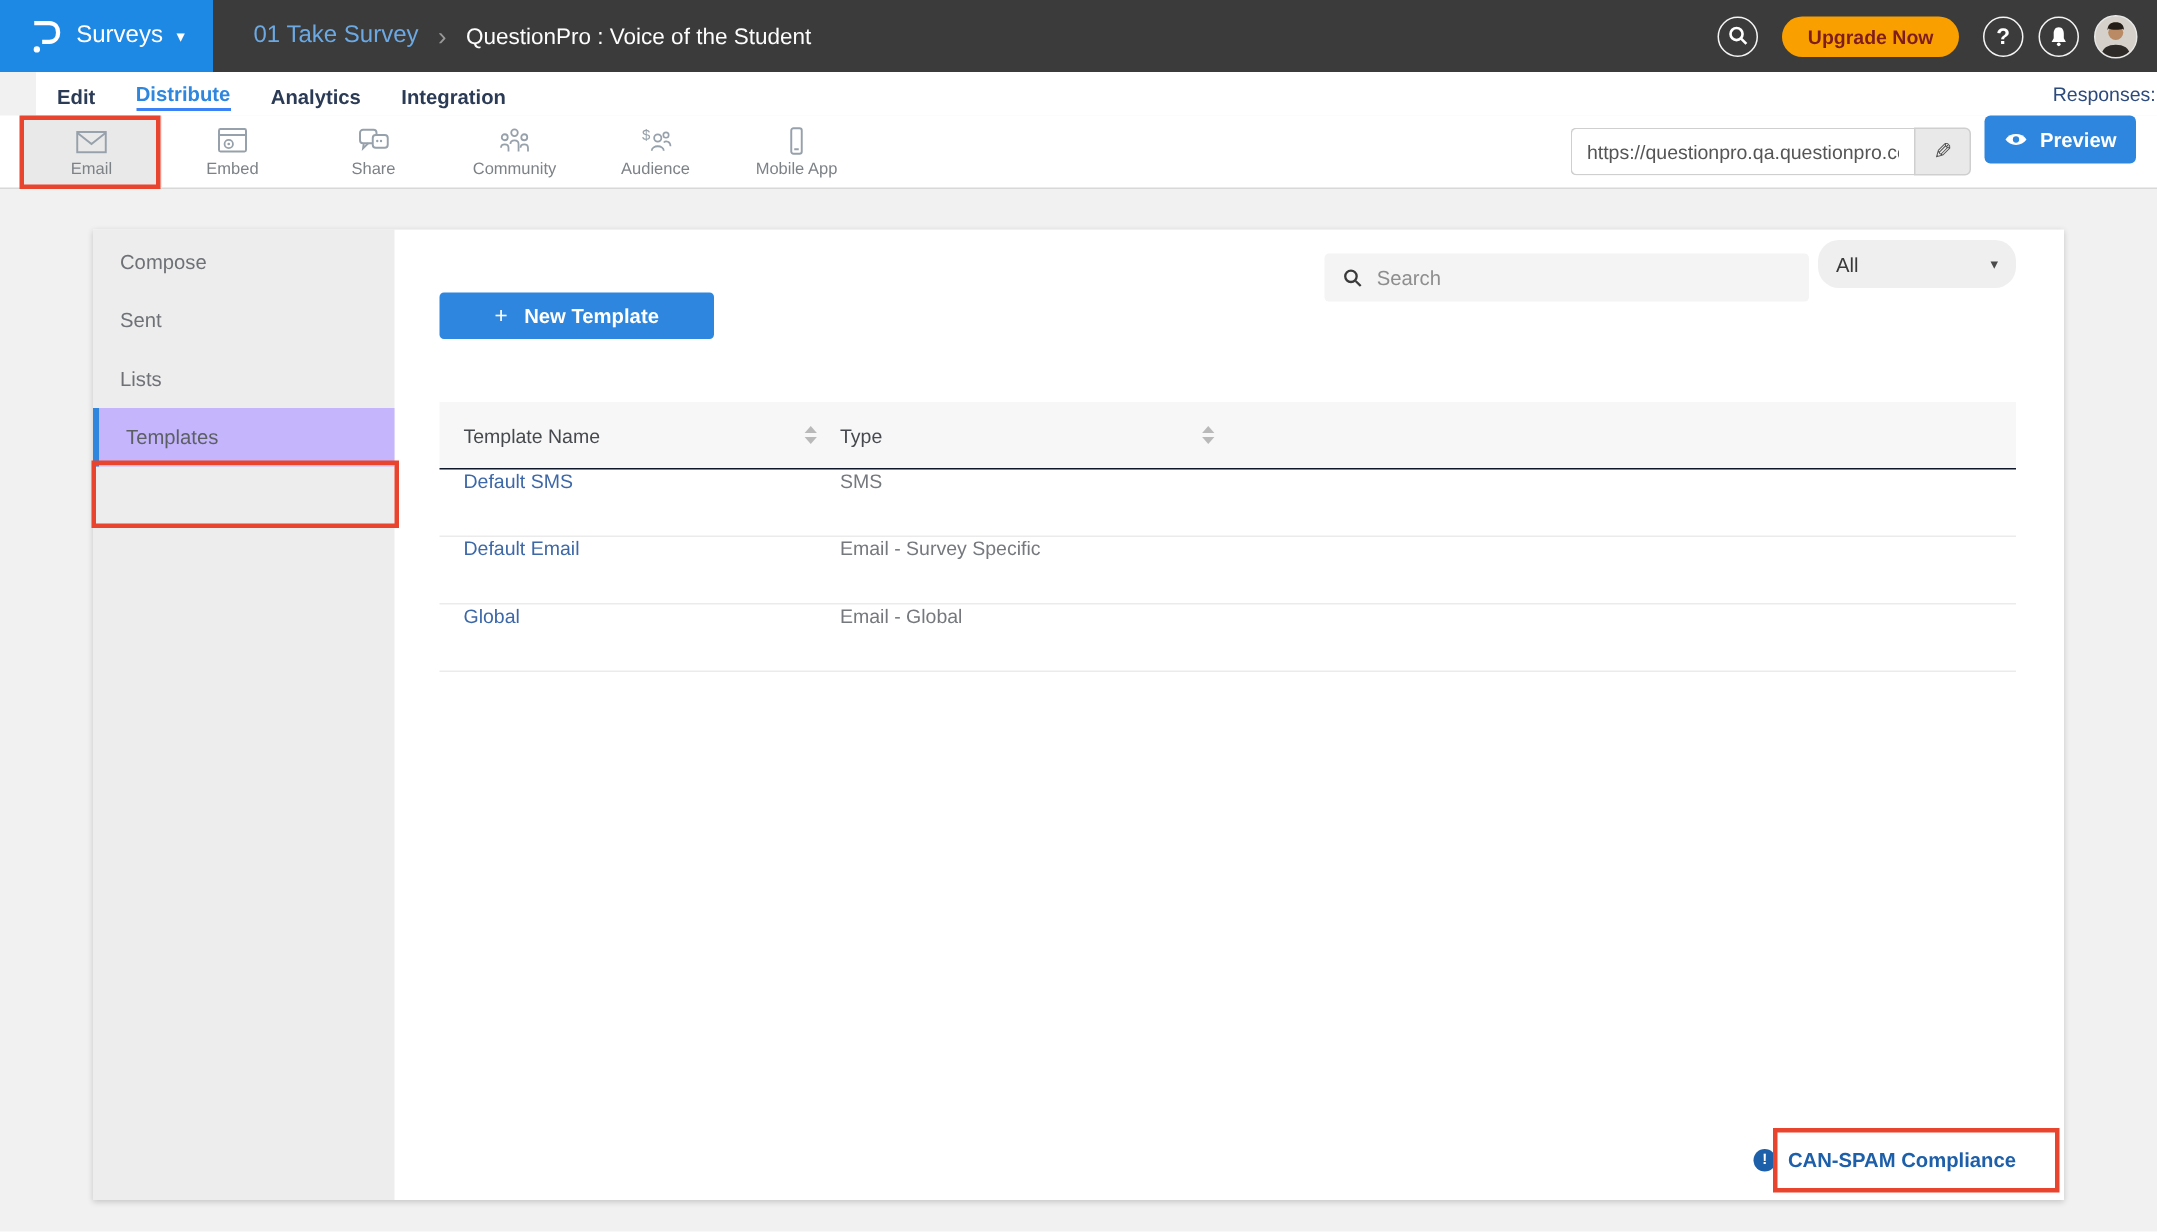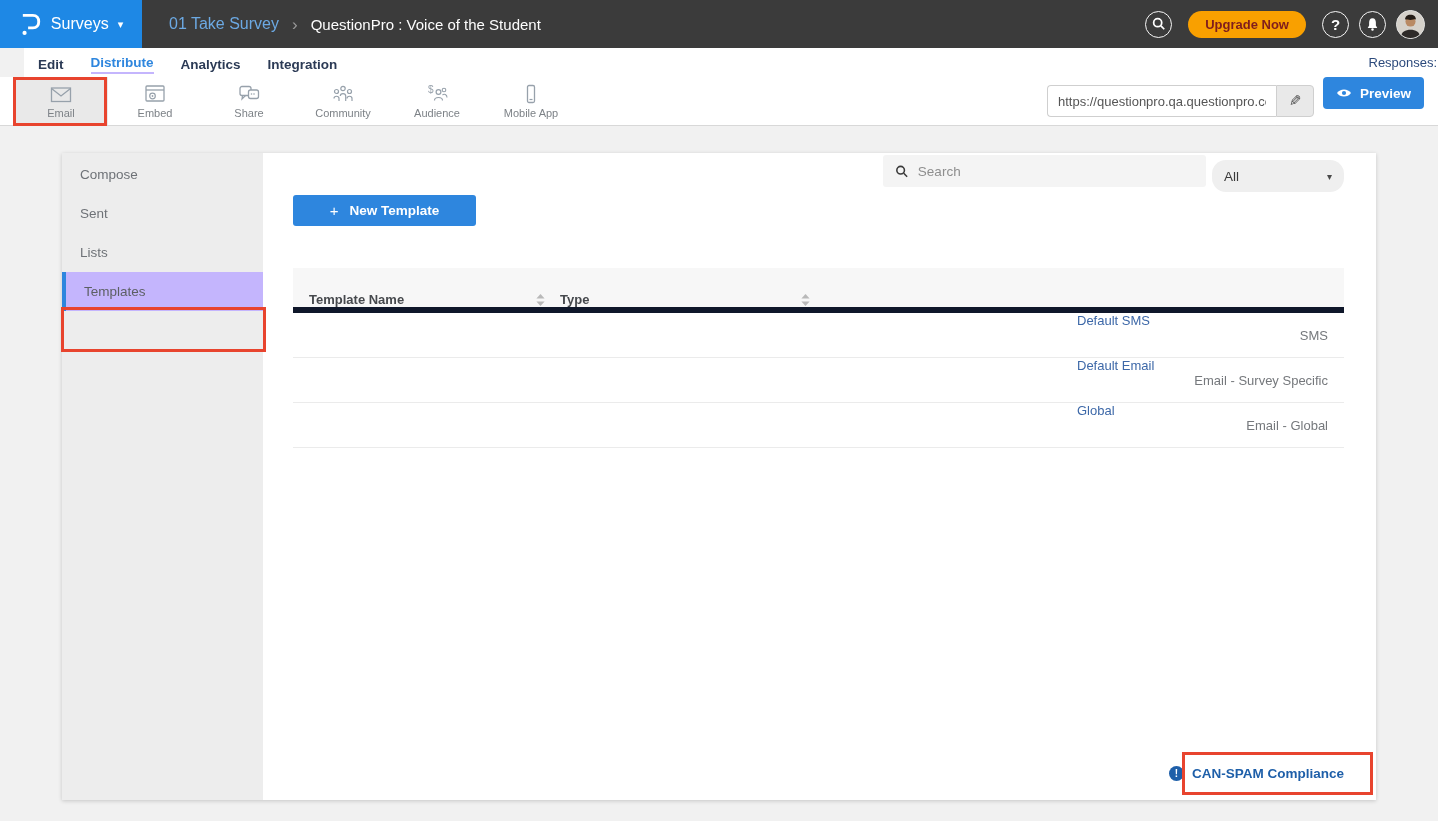"Distribute" .navtab.active { border-bottom: 2px solid #c4b5fd -> 2px solid #3b82f6 }
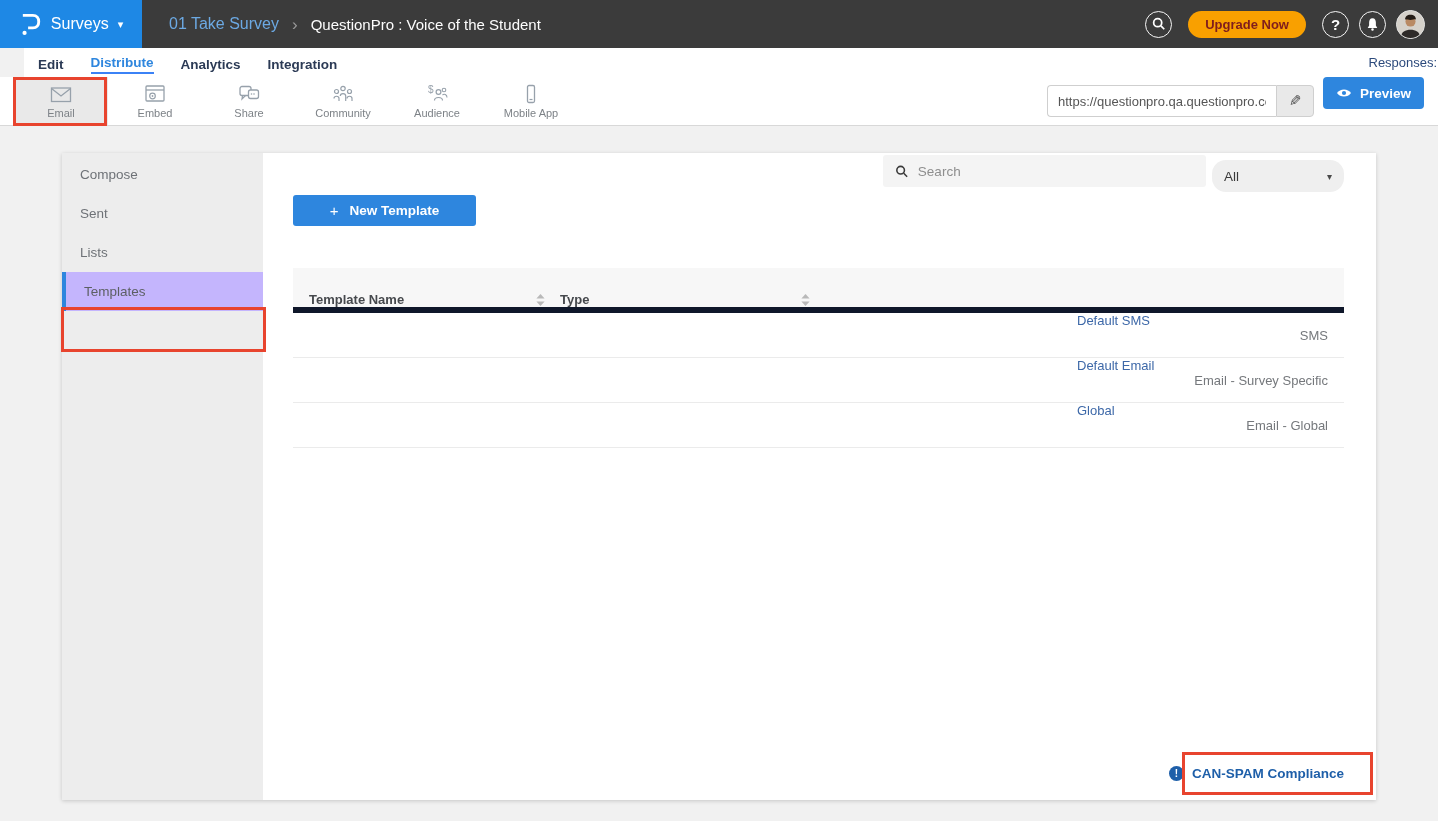"Search" .search-box { top: 2px -> 16px }
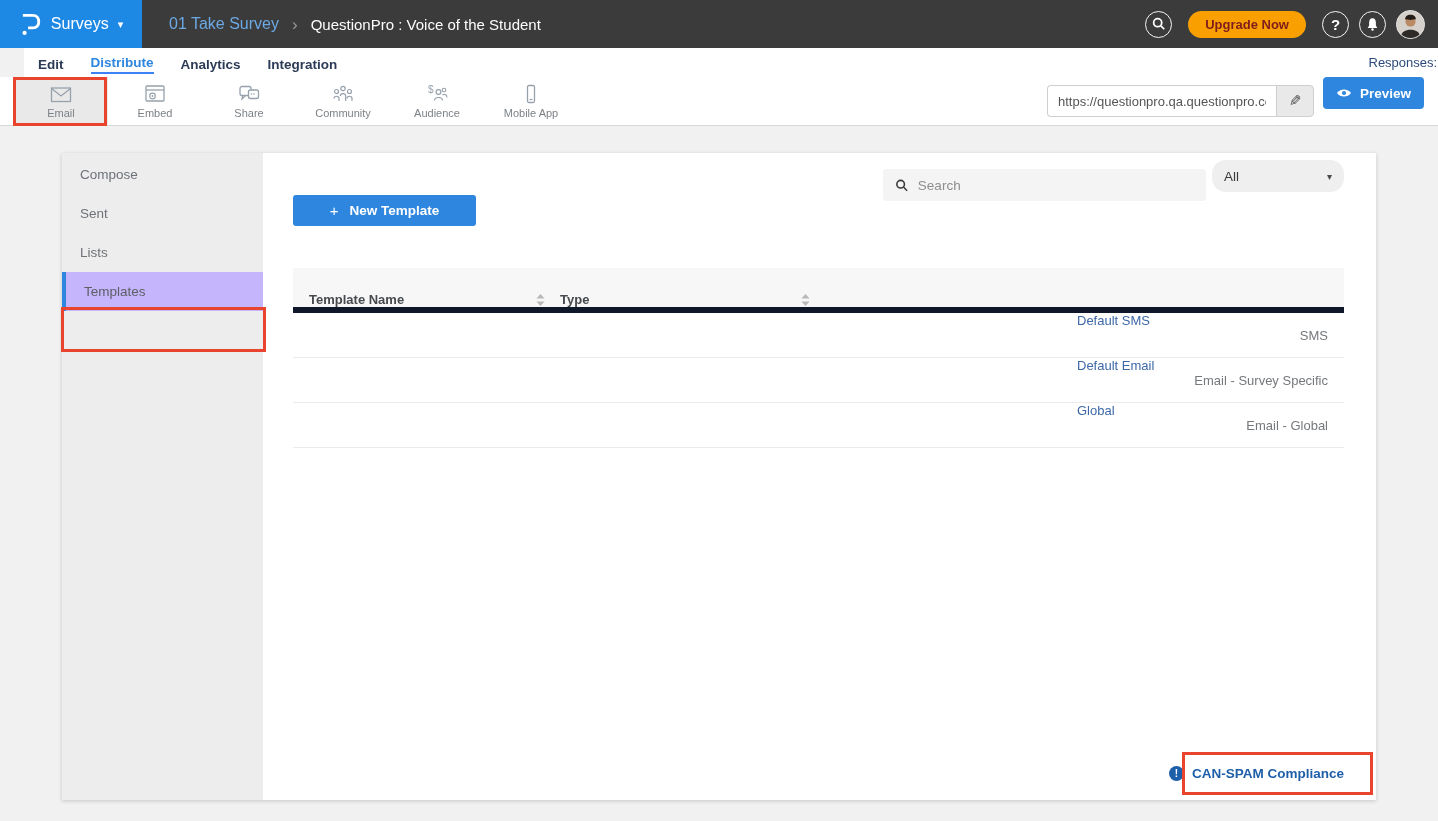"Template Name" .thead { align-items: flex-end -> center; border-bottom: 6px solid #0f172a -> 1px solid #0f172a; font-weight: bold -> normal }
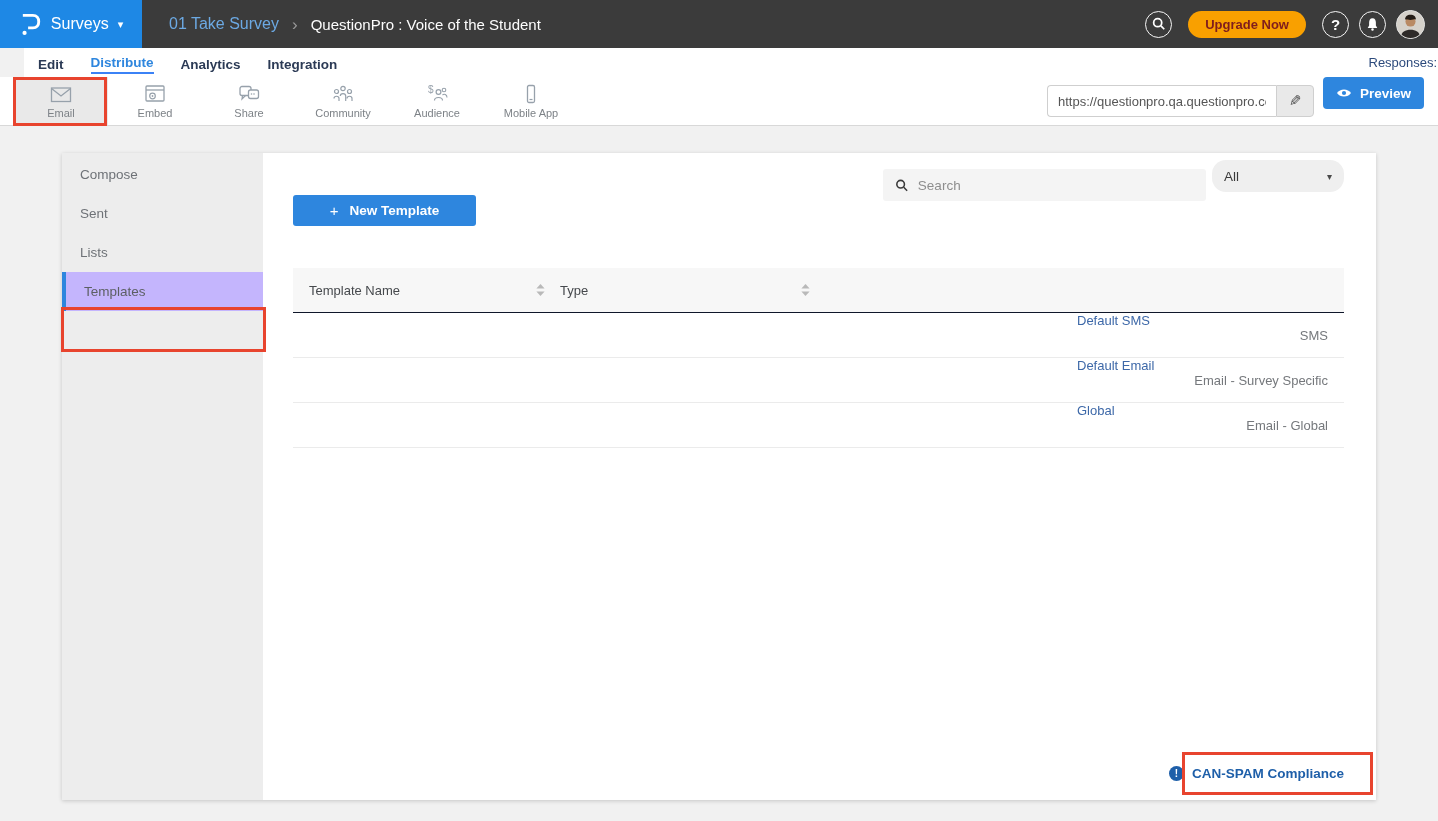"Default SMS" .trow { align-items: flex-end -> flex-start; flex-direction: column -> none }
